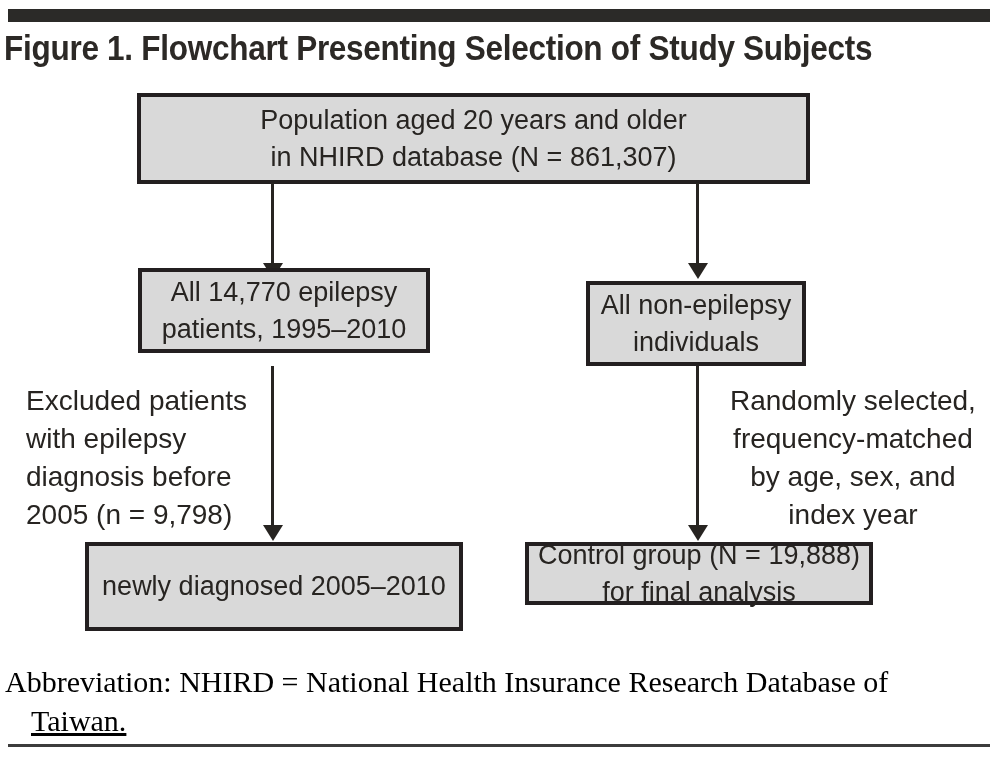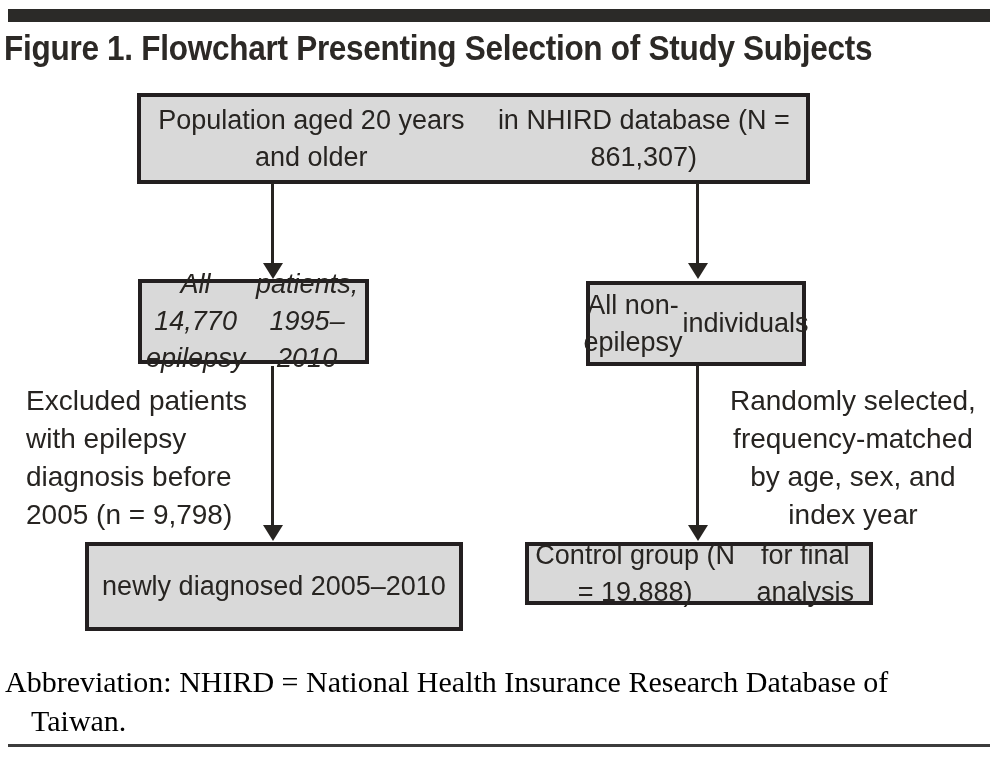"Population aged 20 years and" .box { flex-direction: row -> column }
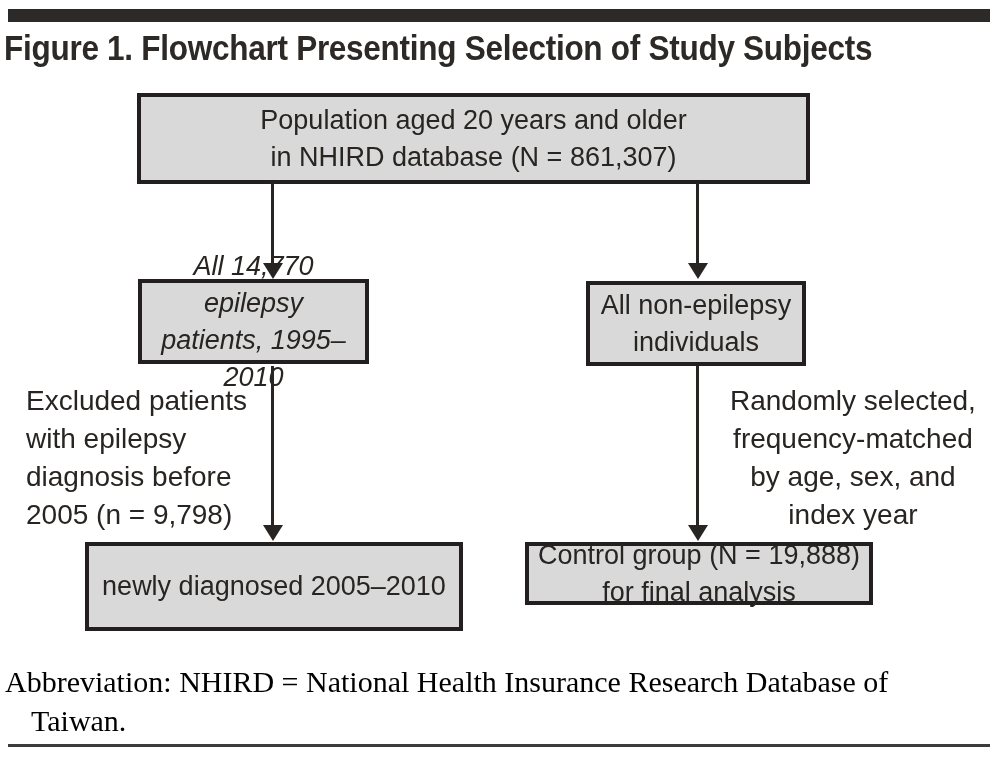"All 14,770 epilepsy" .box-epilepsy { font-style: italic -> none; top: 279px -> 268px; width: 231px -> 292px }
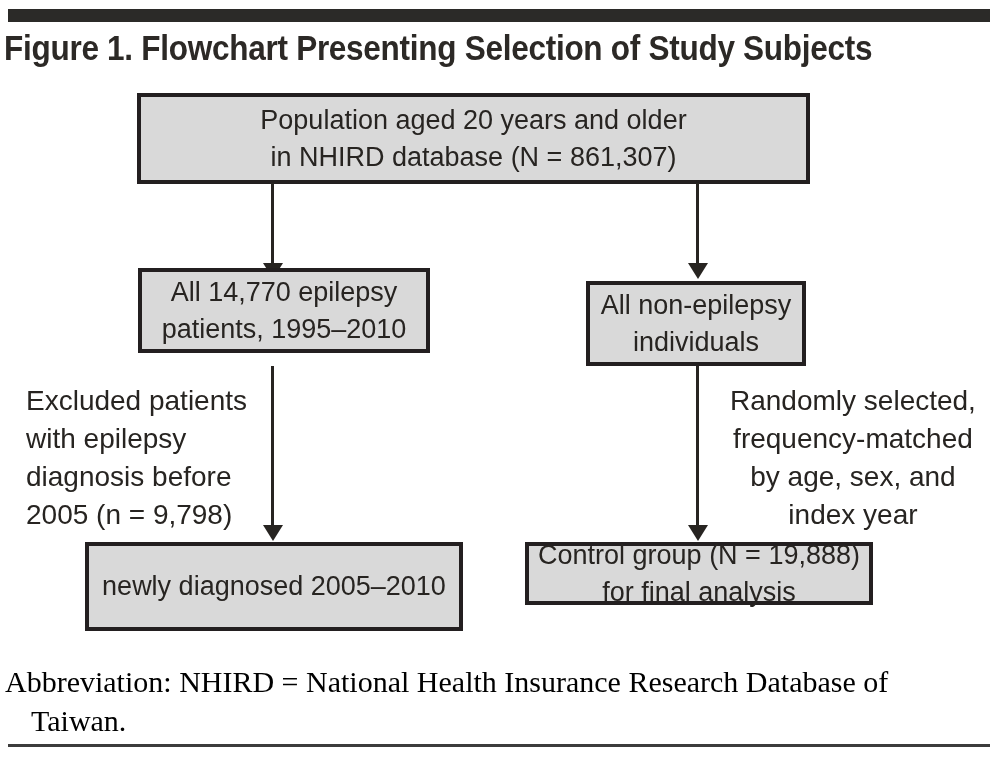"Taiwan." .abbr .indent { text-decoration: none -> underline }
